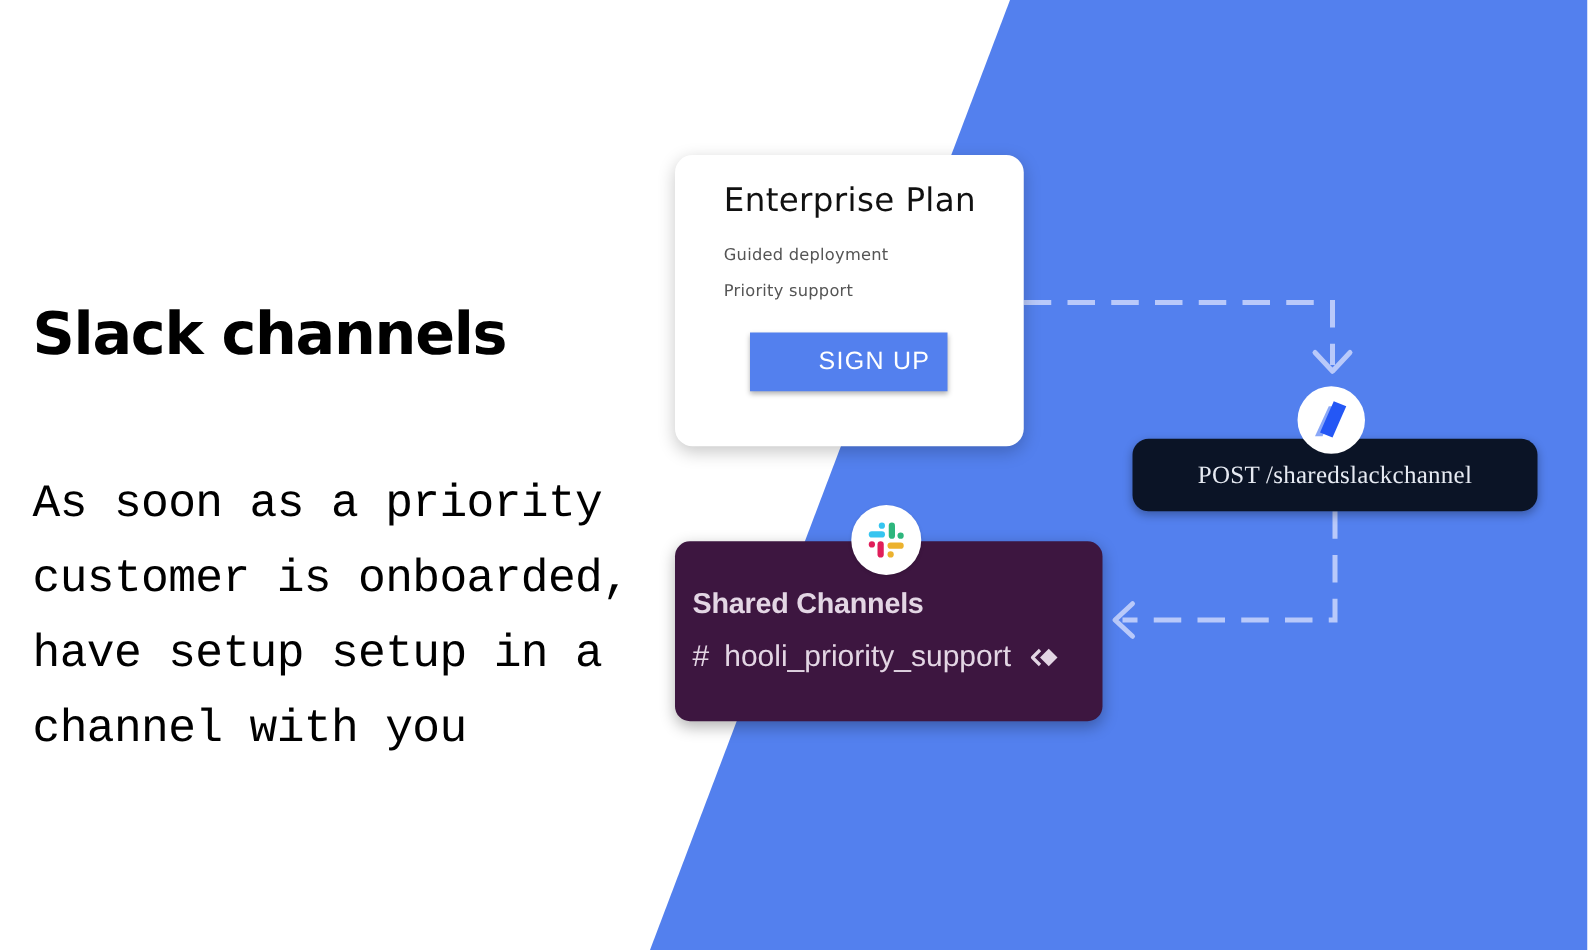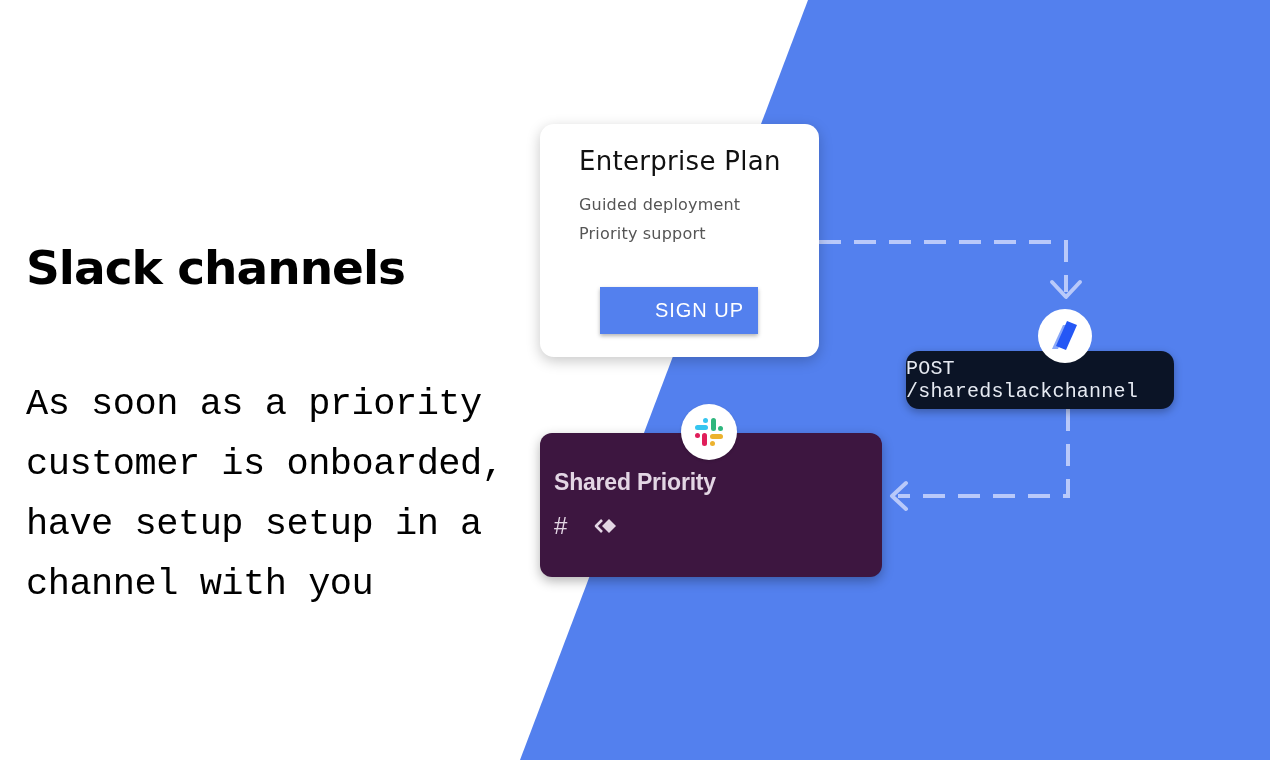"Guided deployment" .plan-feature { font-size: 16px -> 13px }
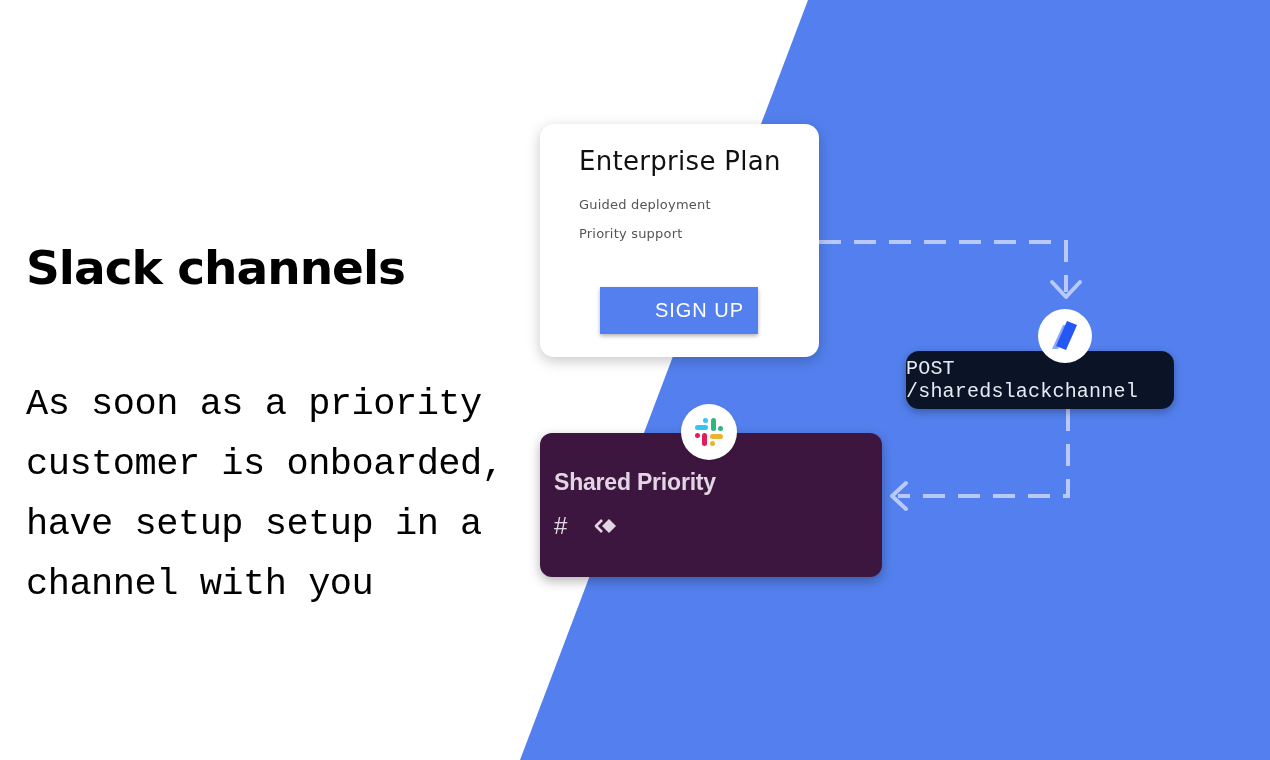"SIGN UP" .signup-btn { top: 163px -> 142px }
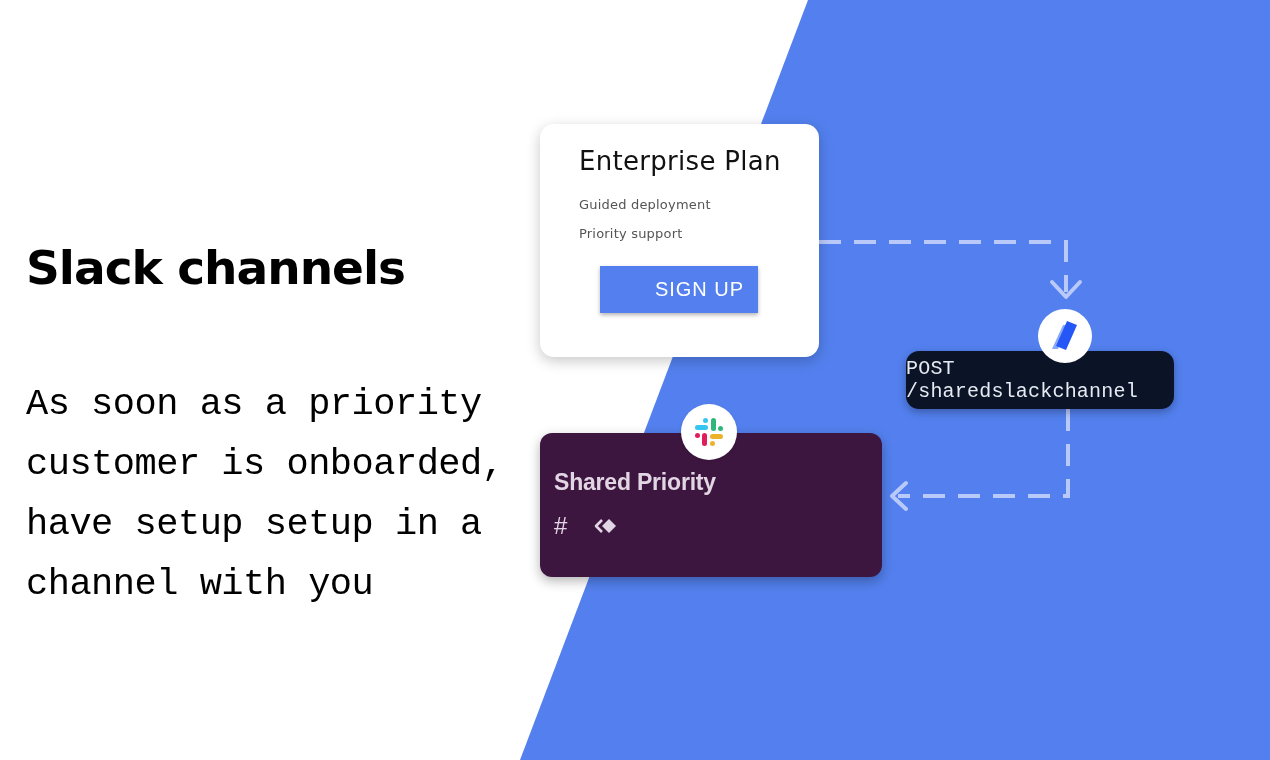"POST /sharedslackchannel" .api-pill { font-family: Liberation Mono, monospace -> Liberation Serif, serif; width: 268px -> 324px }
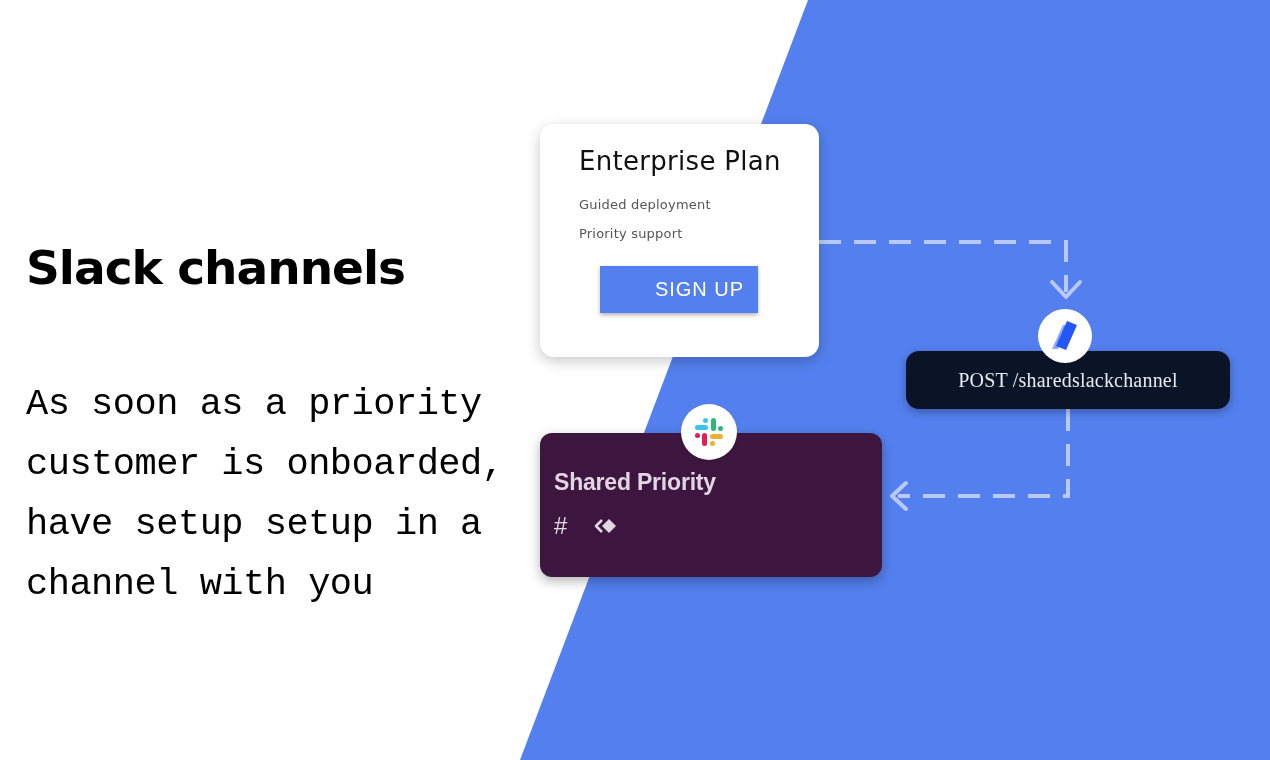"Shared Priority" div.slack-heading { text: Priority -> Channels }
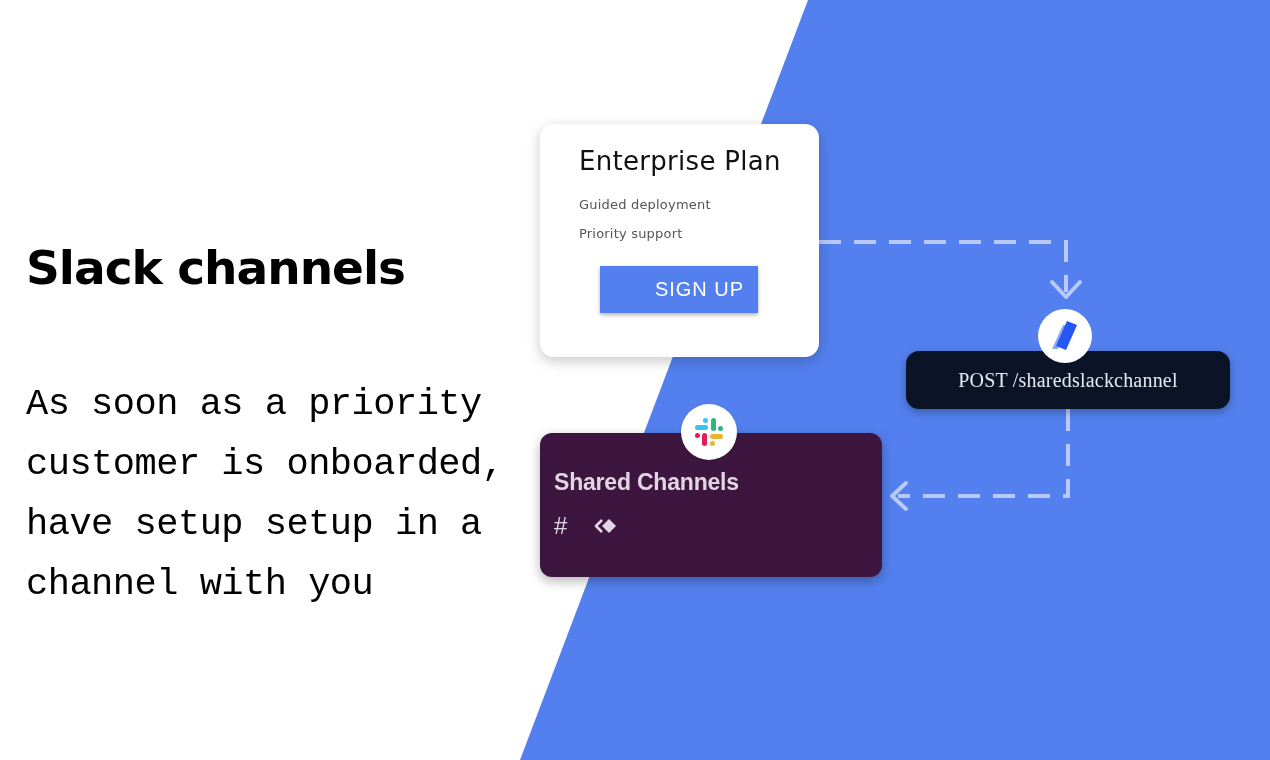"hooli_priority_support" span { html: none -> <span>hooli_priority_support</span> }
